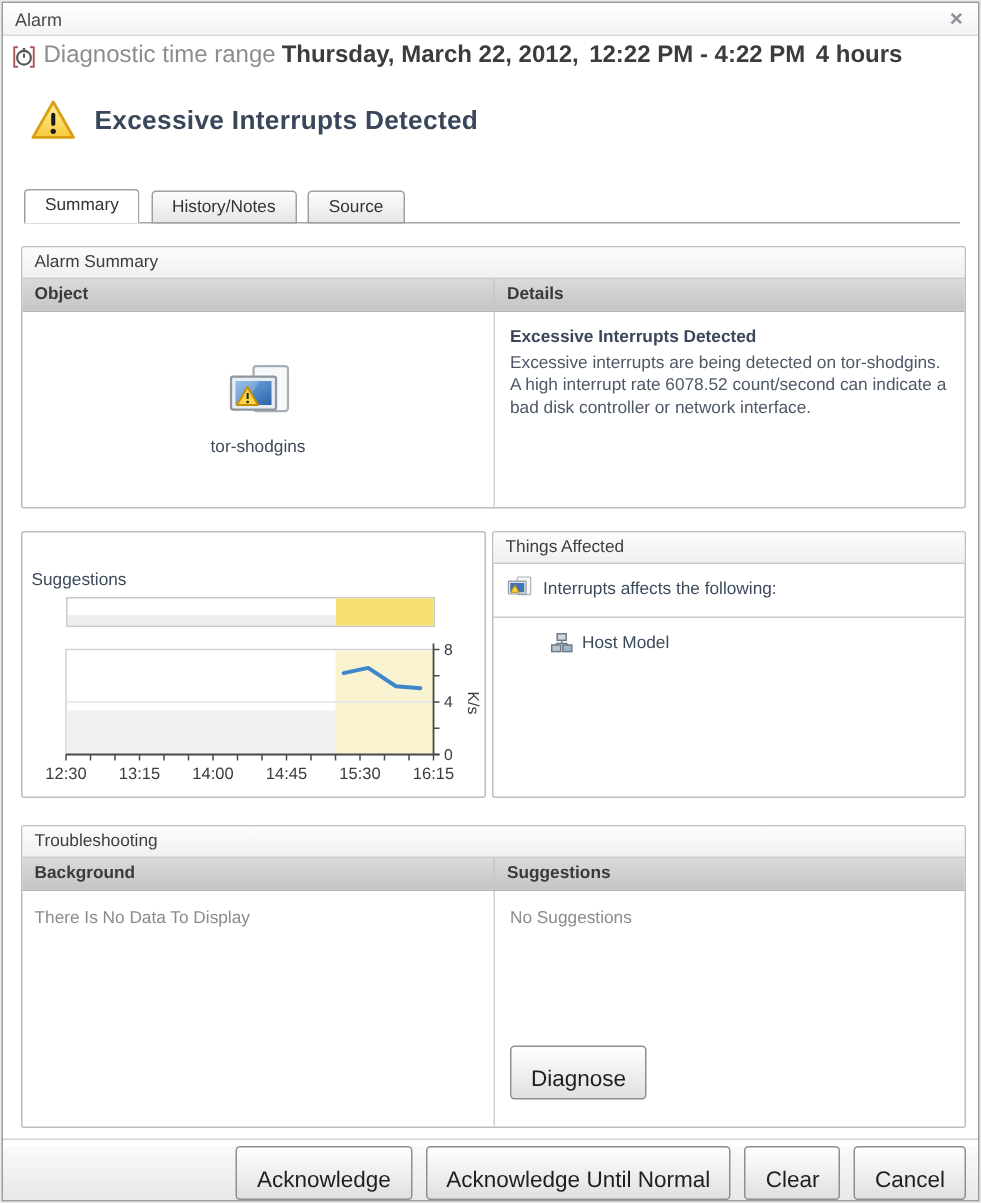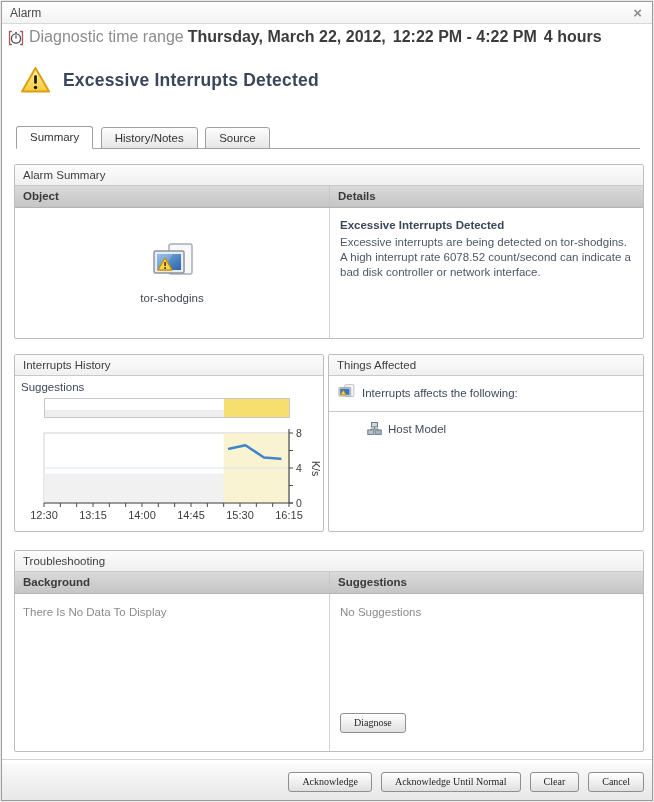"Interrupts History" div.panel-hd { html: <div>Interrupts History</div> -> none }
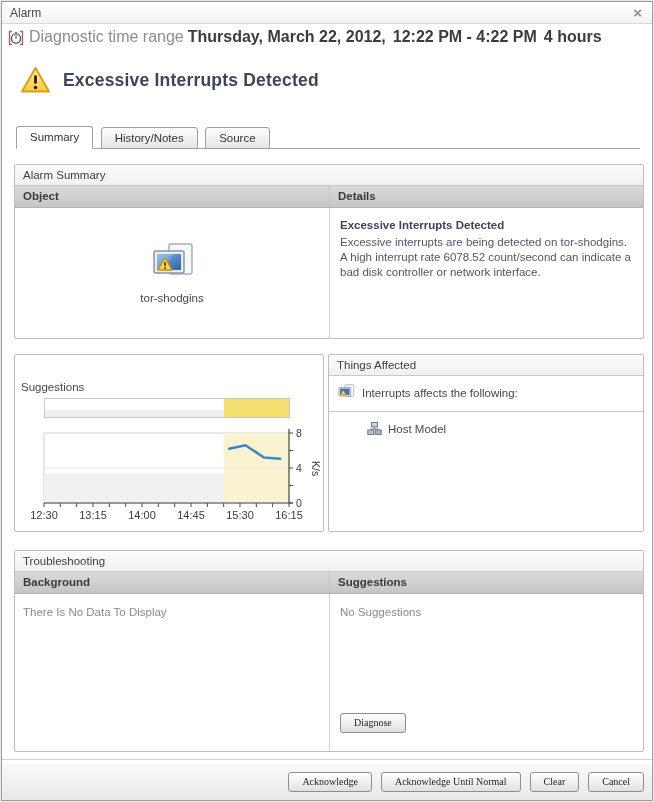"Diagnose" .btn { font-family: Liberation Serif, serif -> Liberation Sans, sans-serif; font-size: 10px -> 15px; padding: 3px 13px 4px -> 13px 13px 4px }
